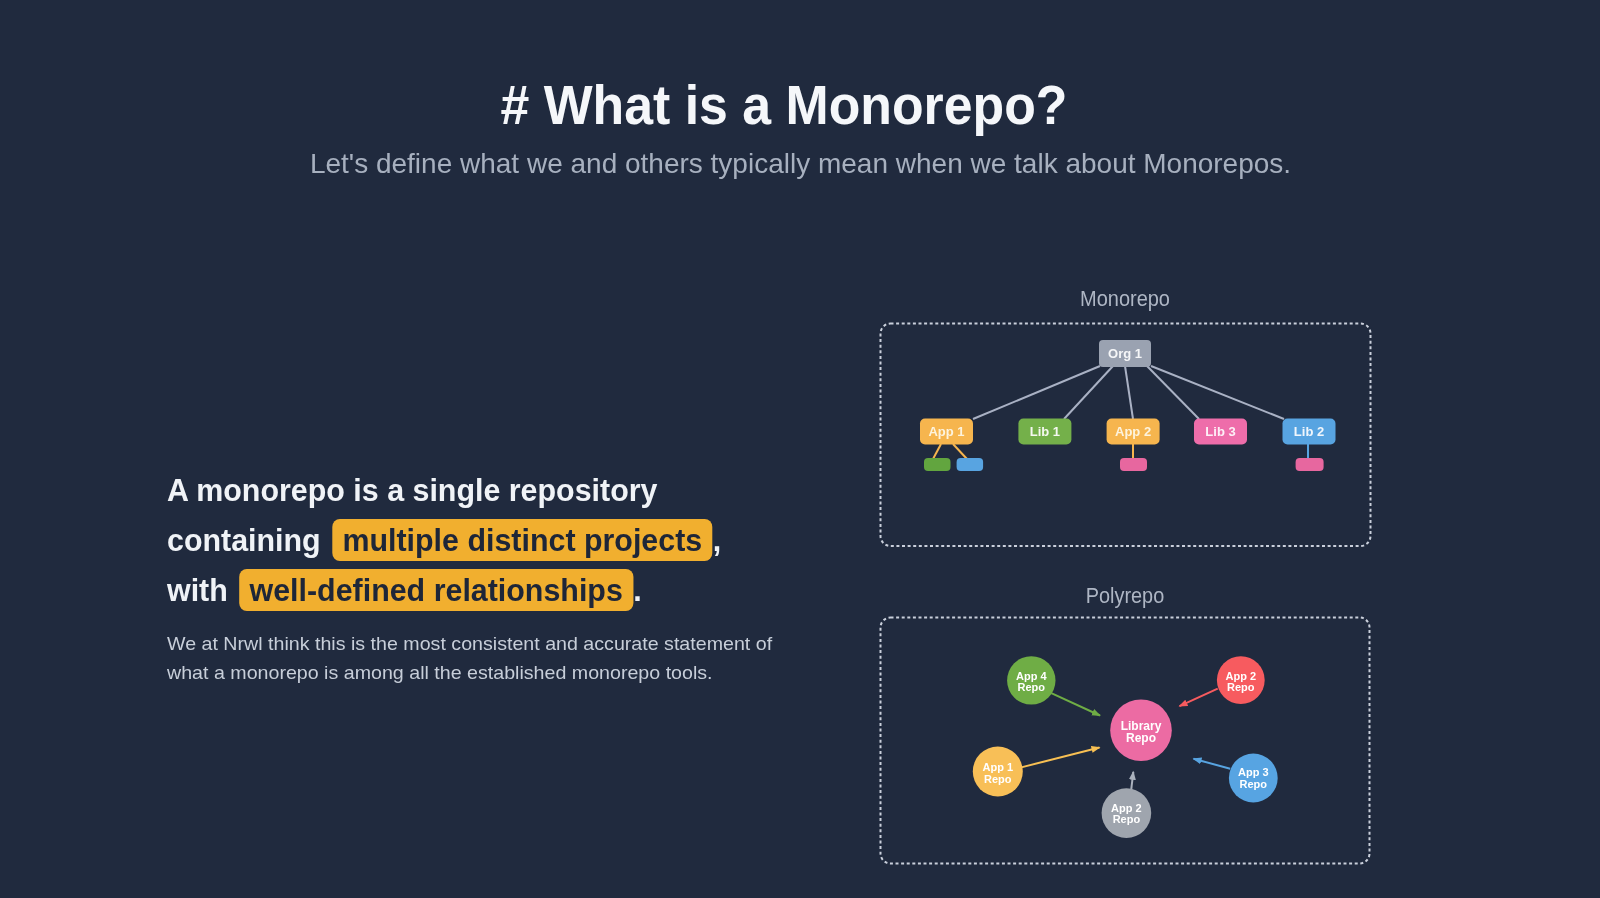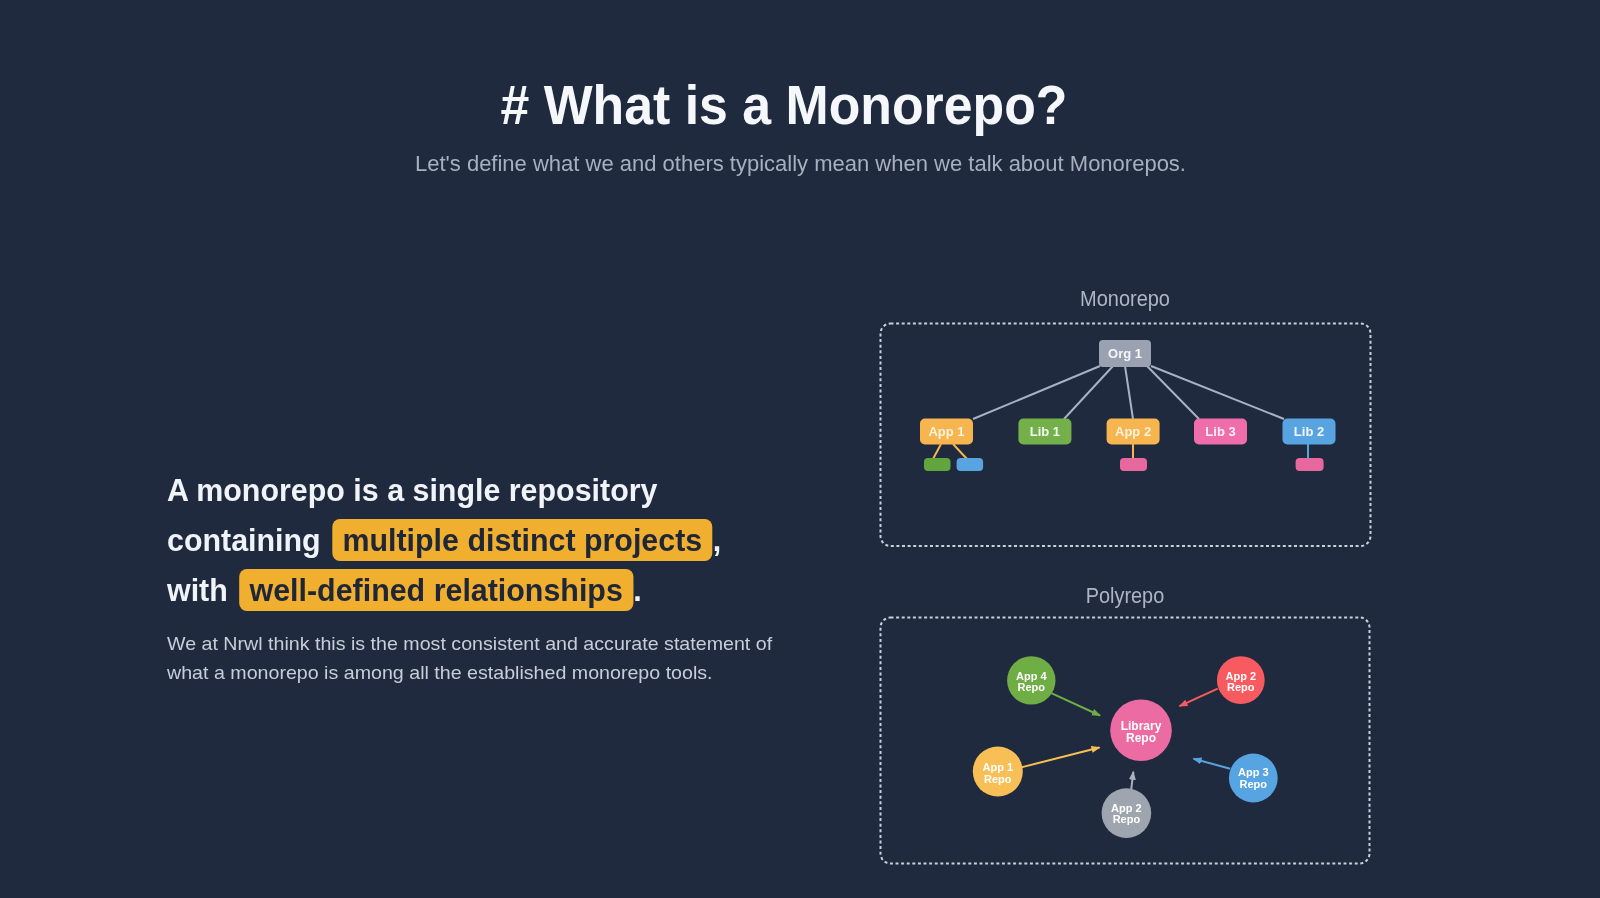"Let's define what we and" #subtitle { font-size: 22px -> 28px }
